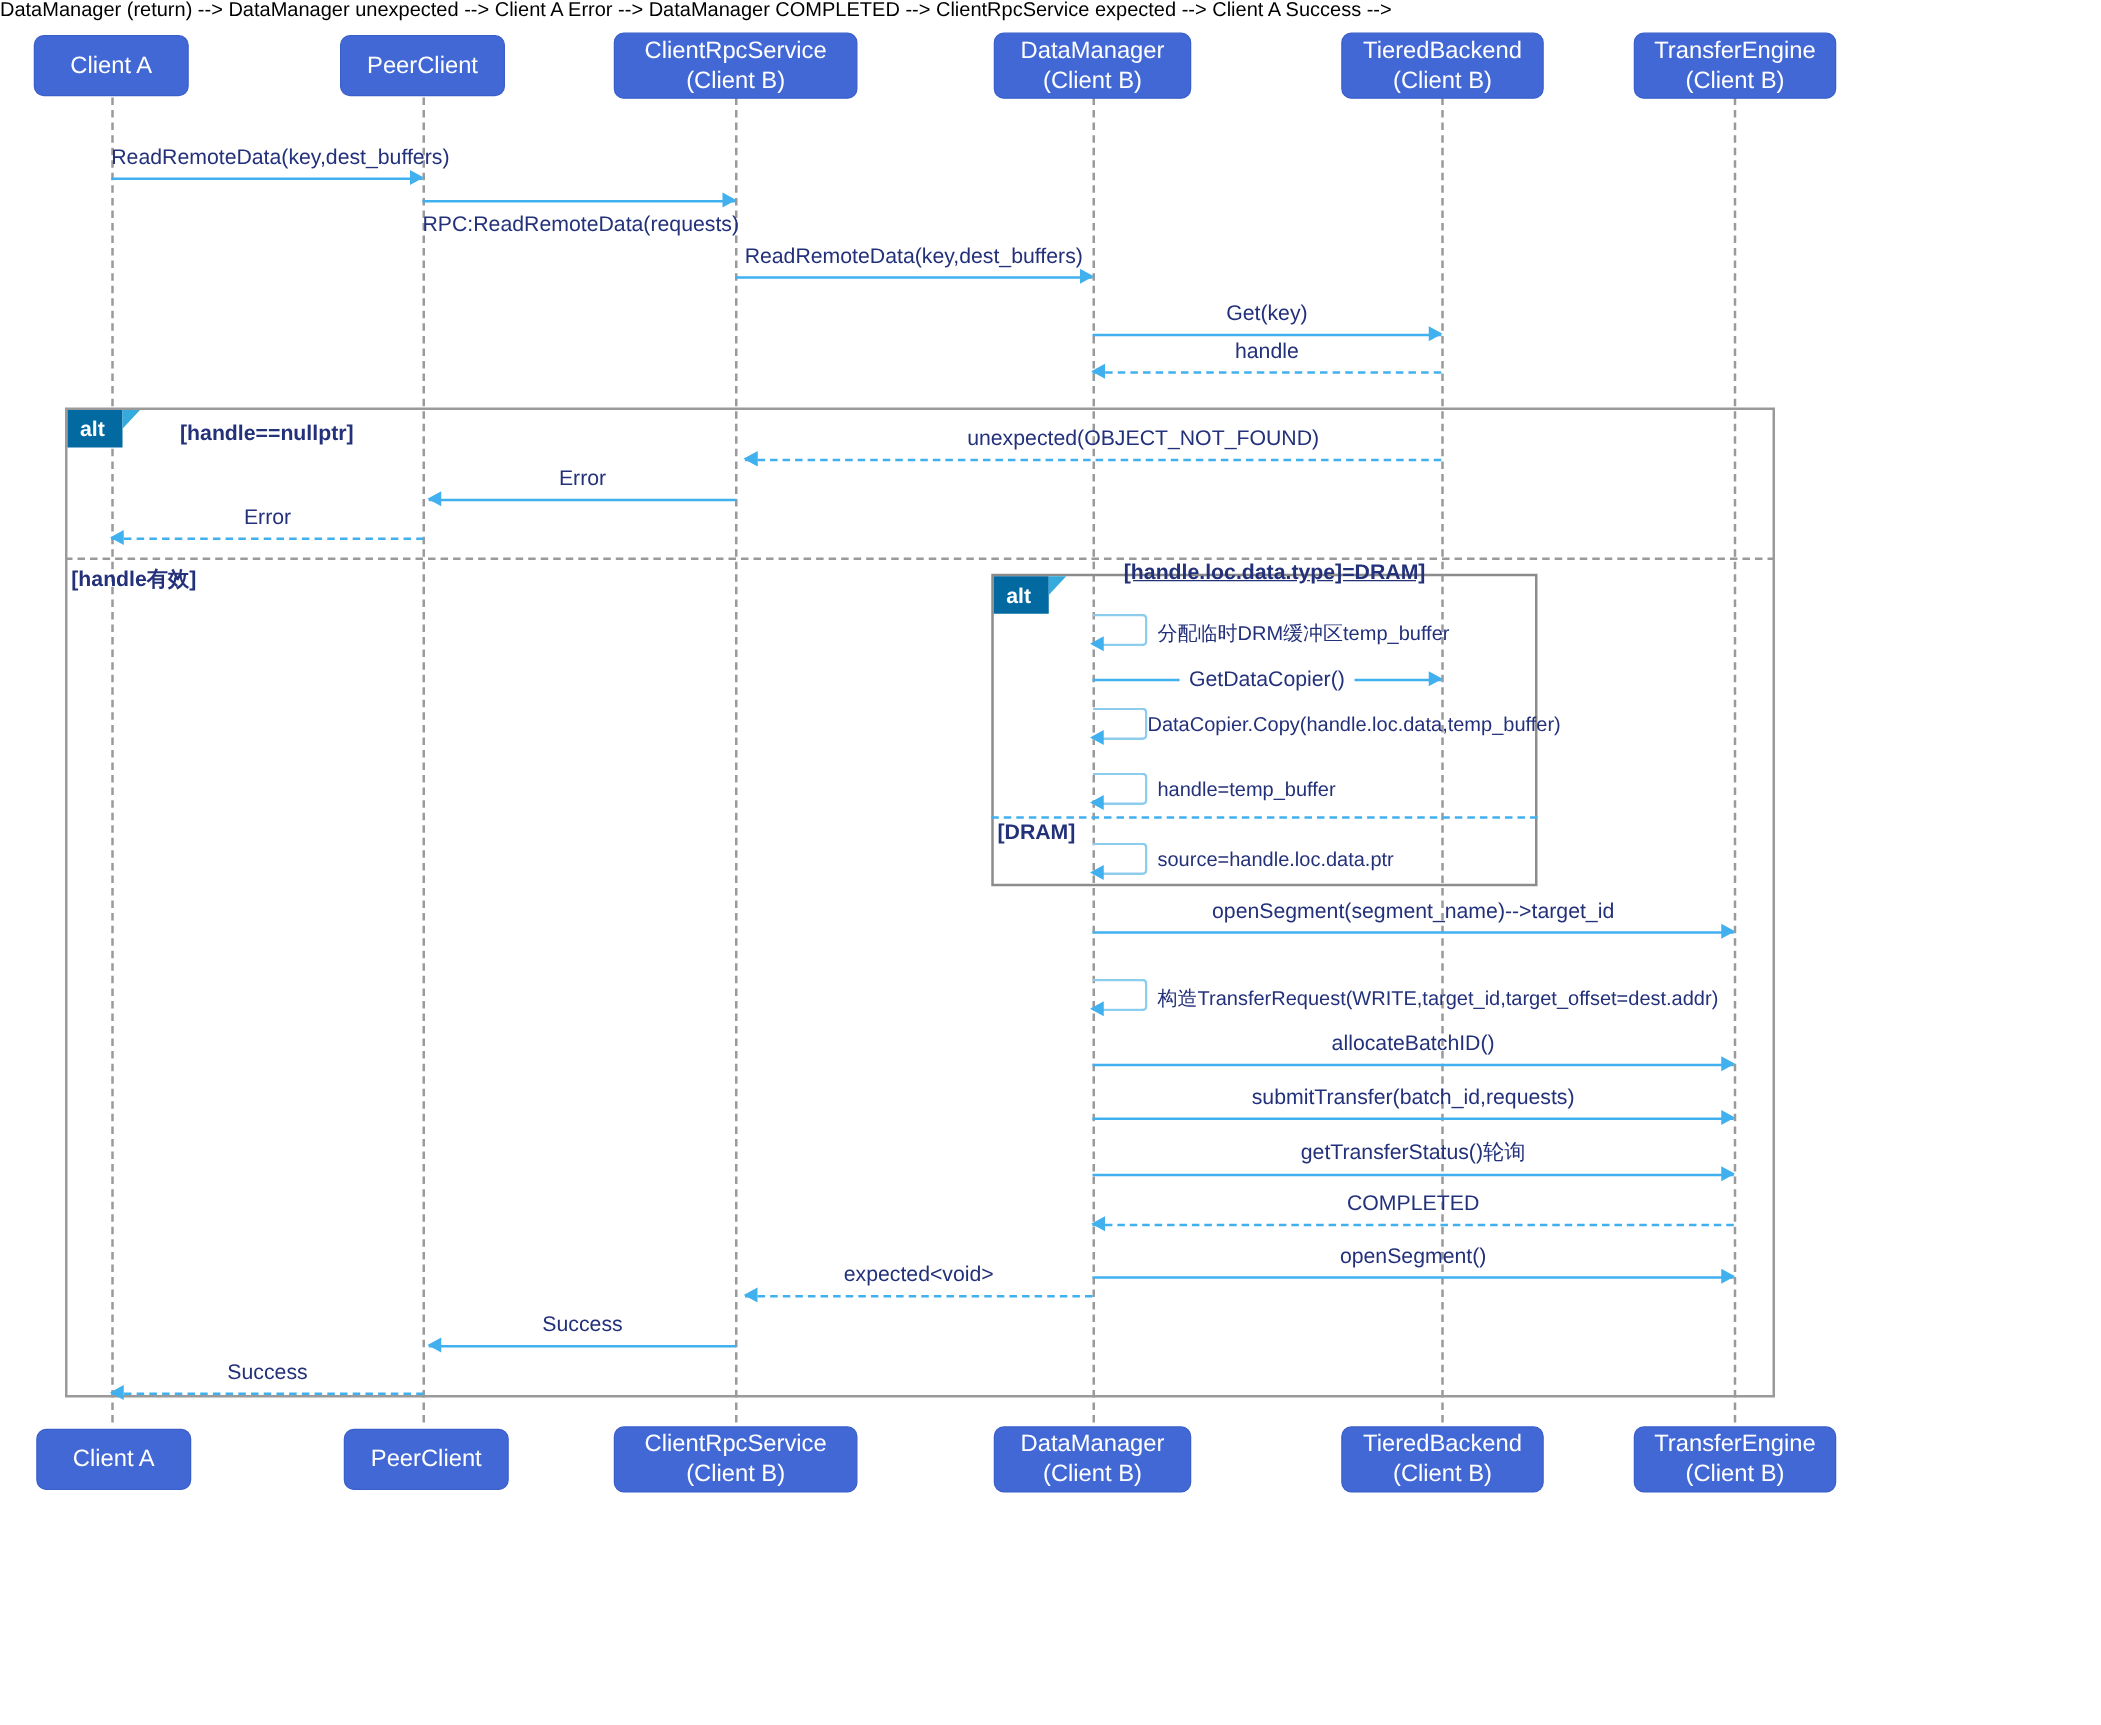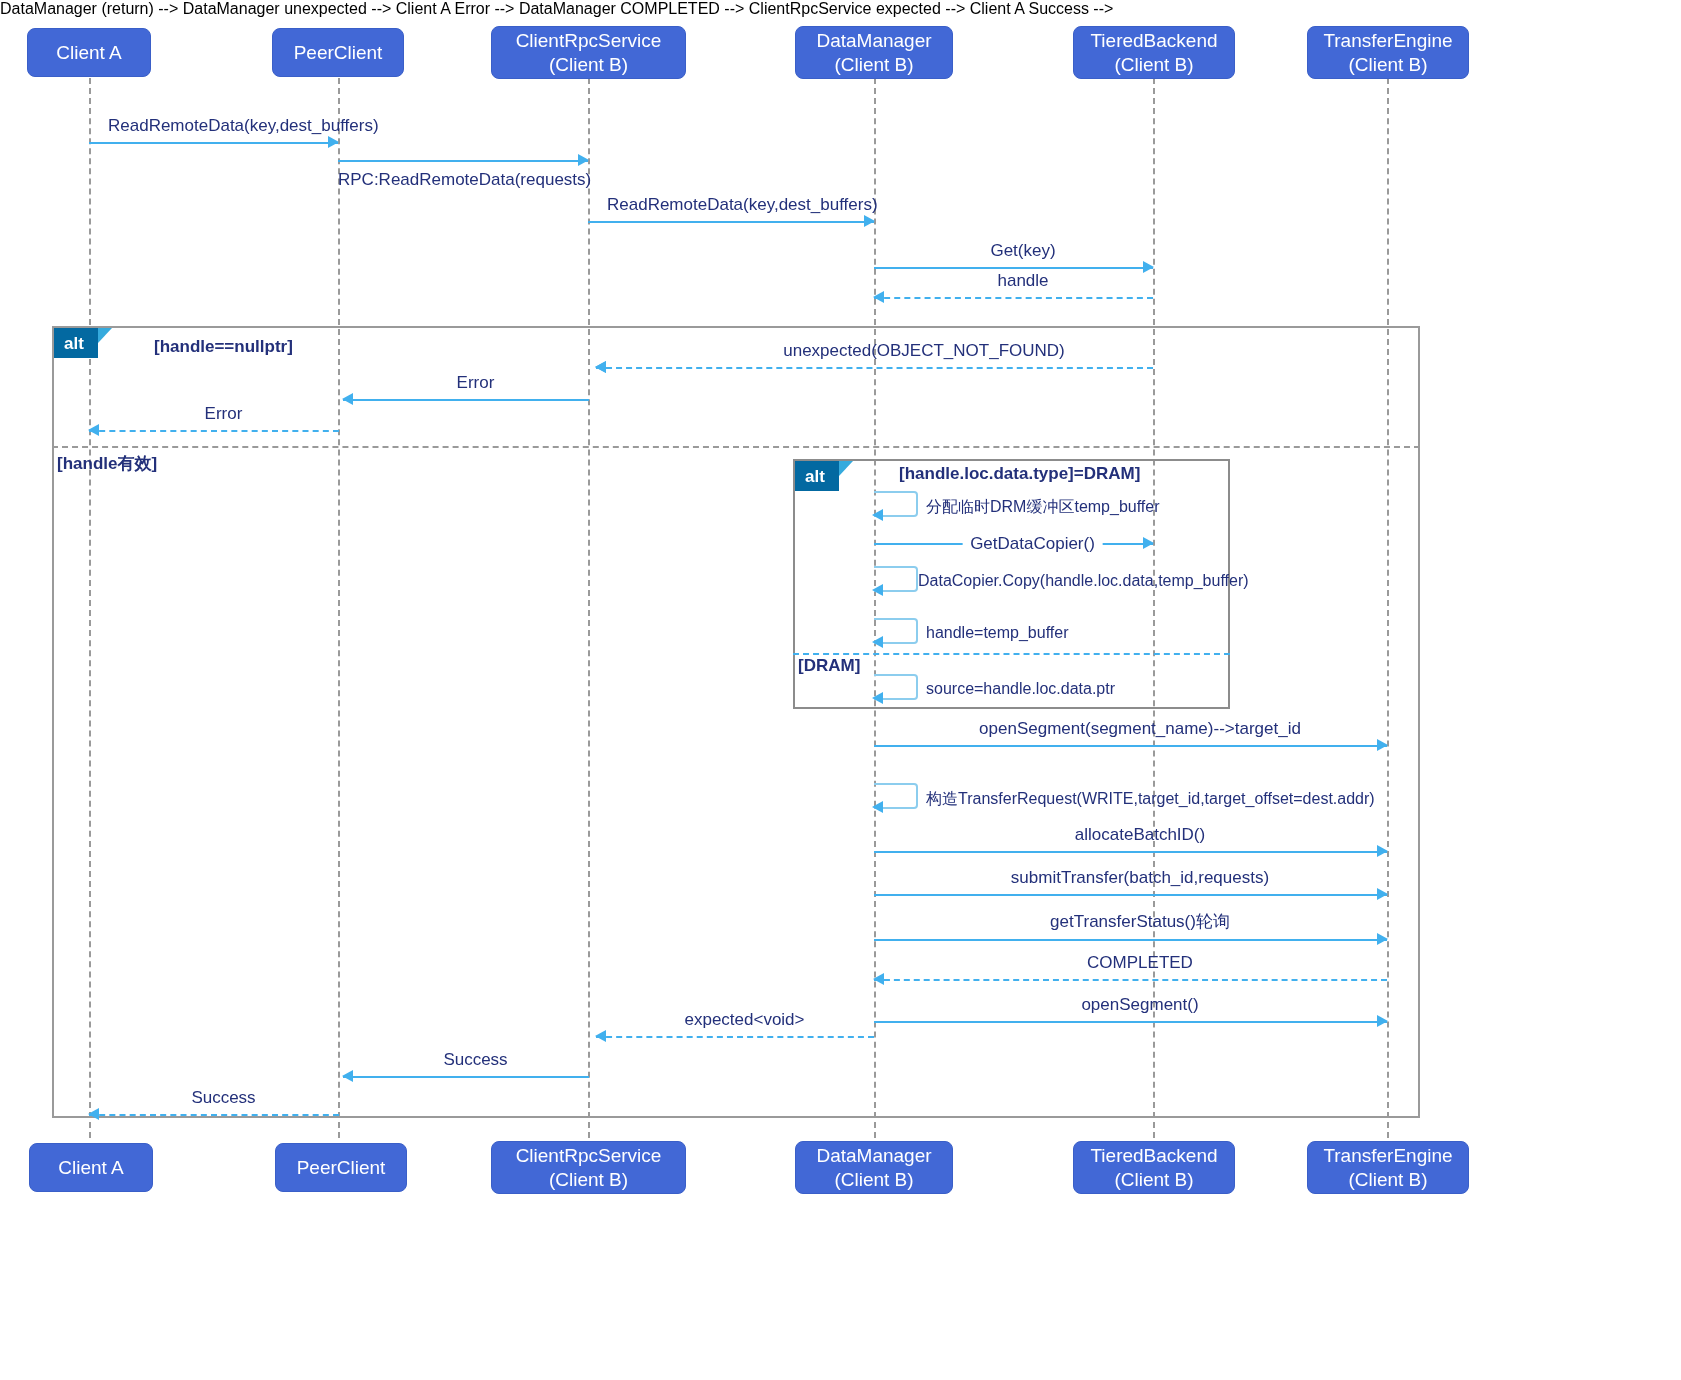"ReadRemoteData(key,dest_buffers)" .msg .label { margin-left: 19px -> none }
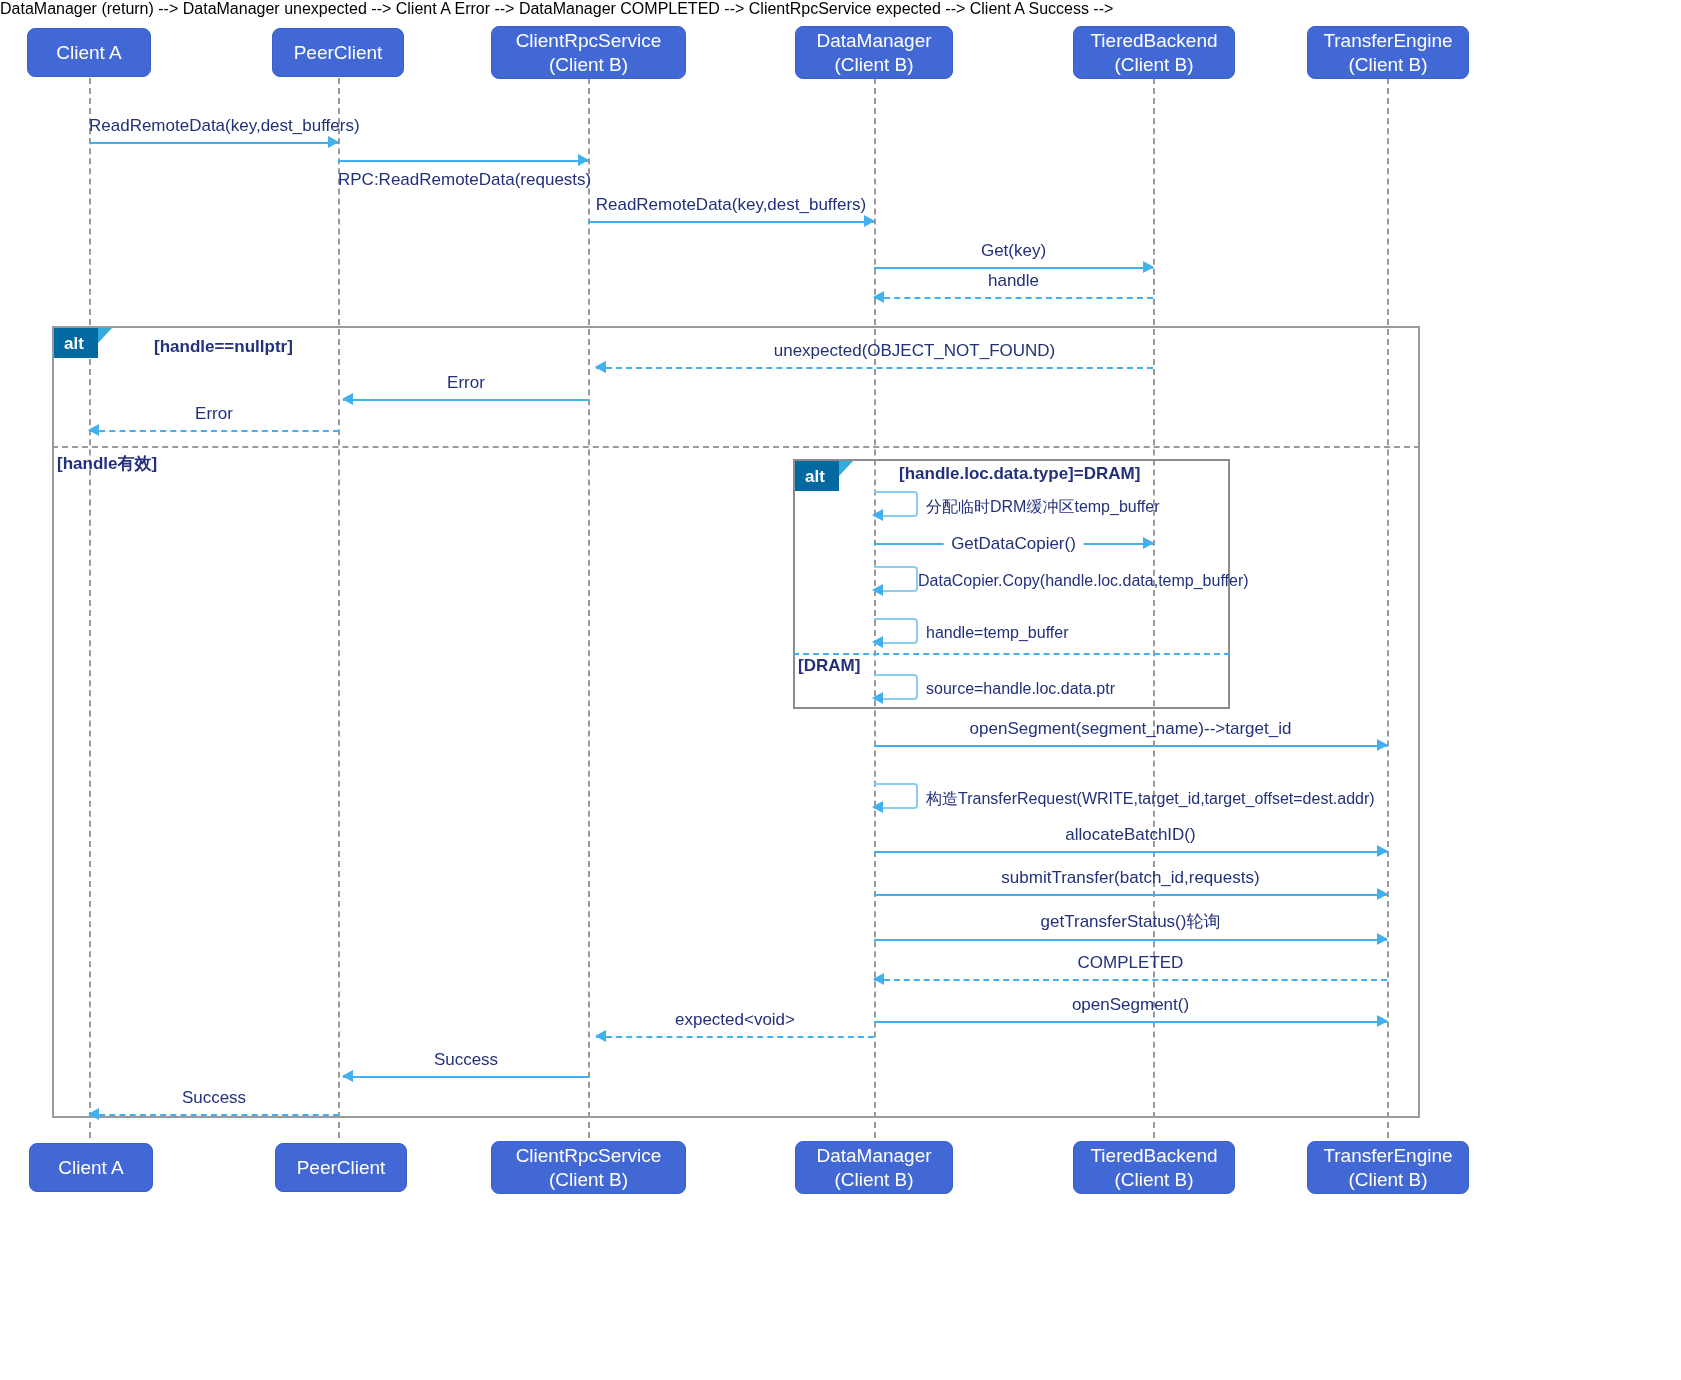"[handle==nullptr]" div.frag-cond { left: 154px -> 144px }
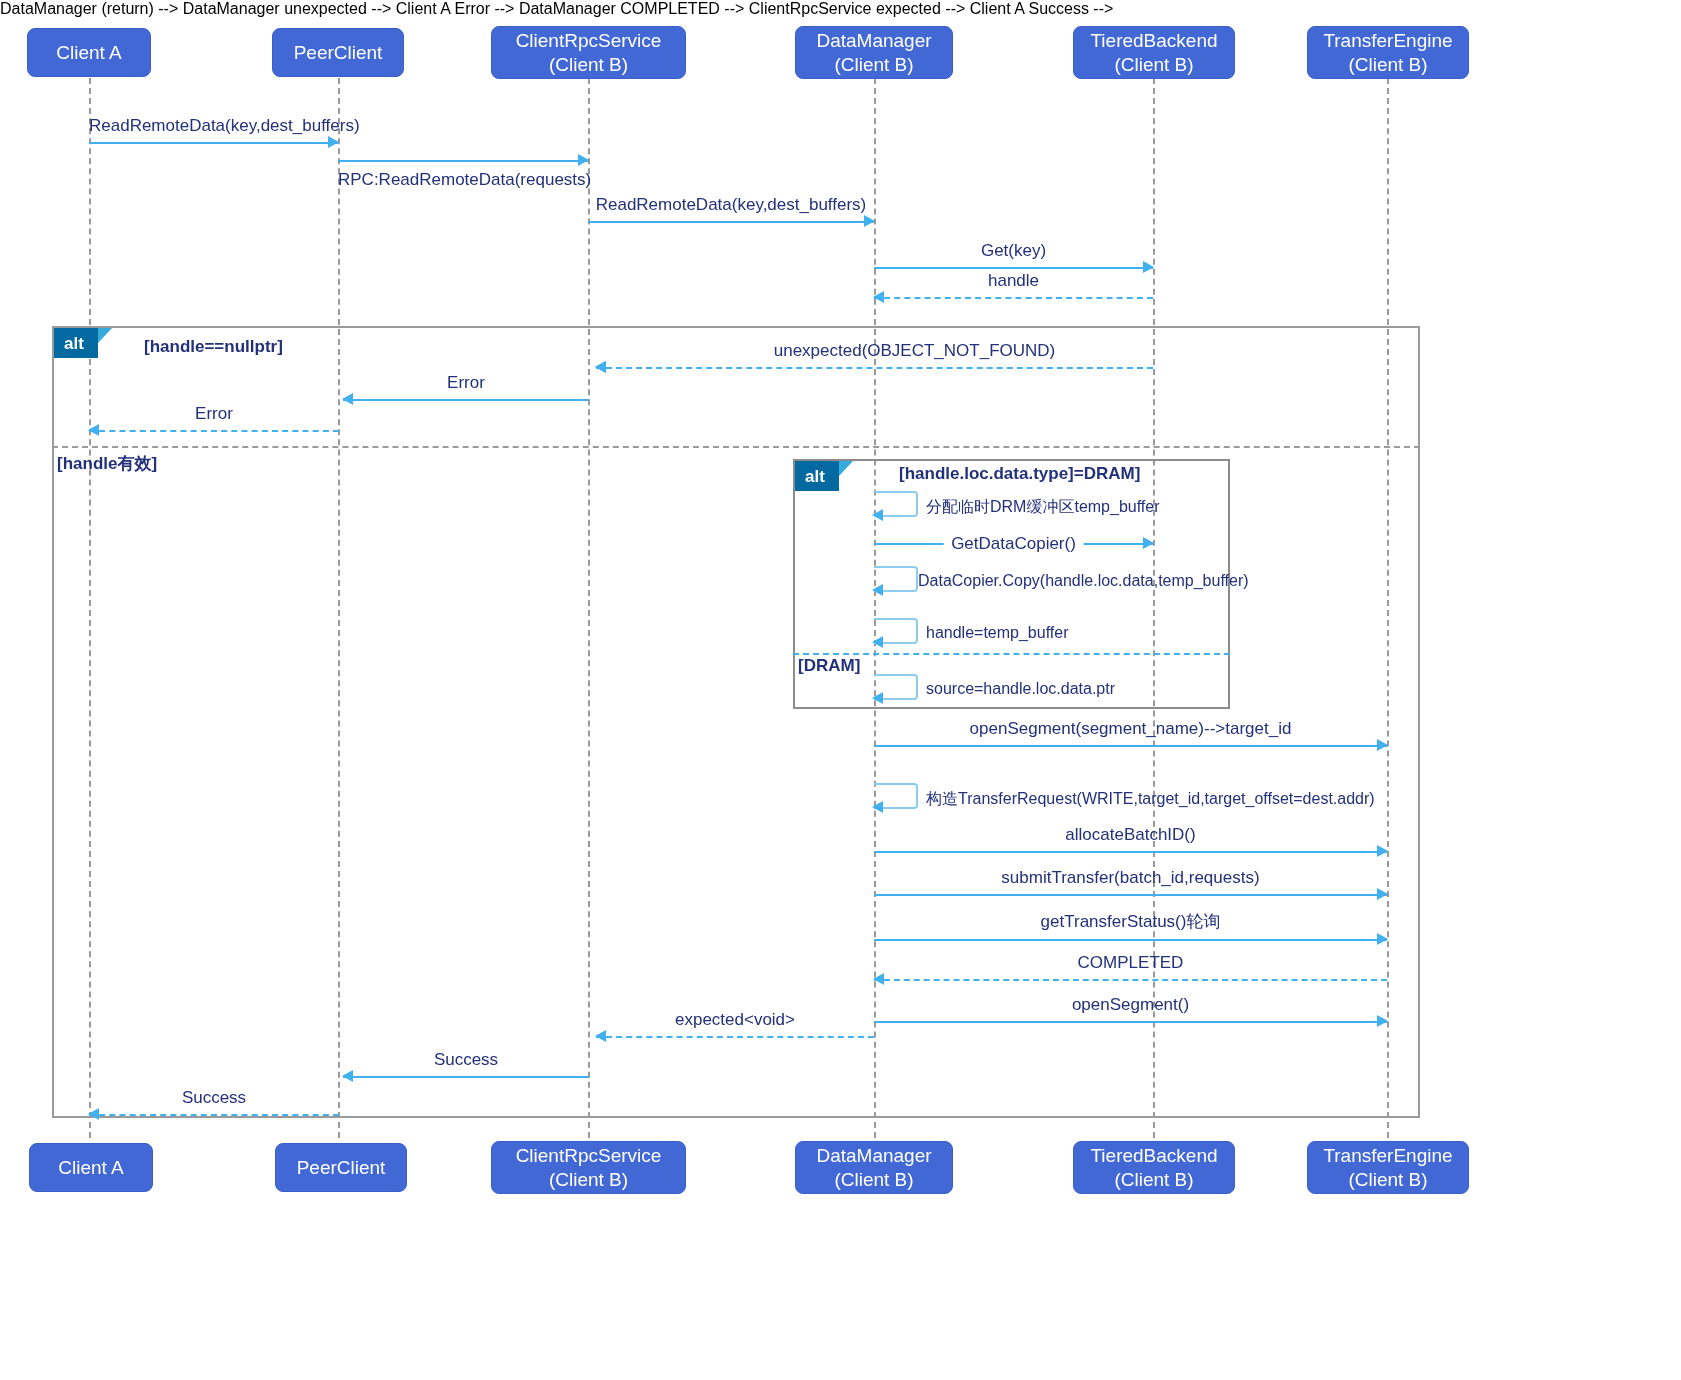"[handle.loc.data.type]=DRAM]" div.frag-cond { text-decoration: none -> underline; top: 464px -> 448px }
